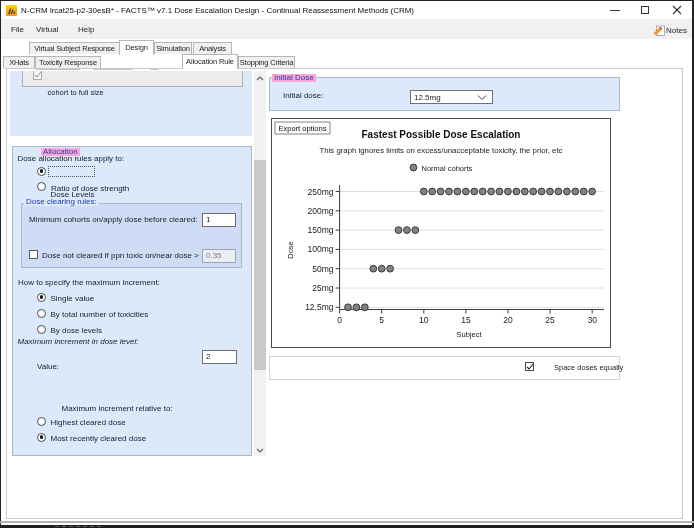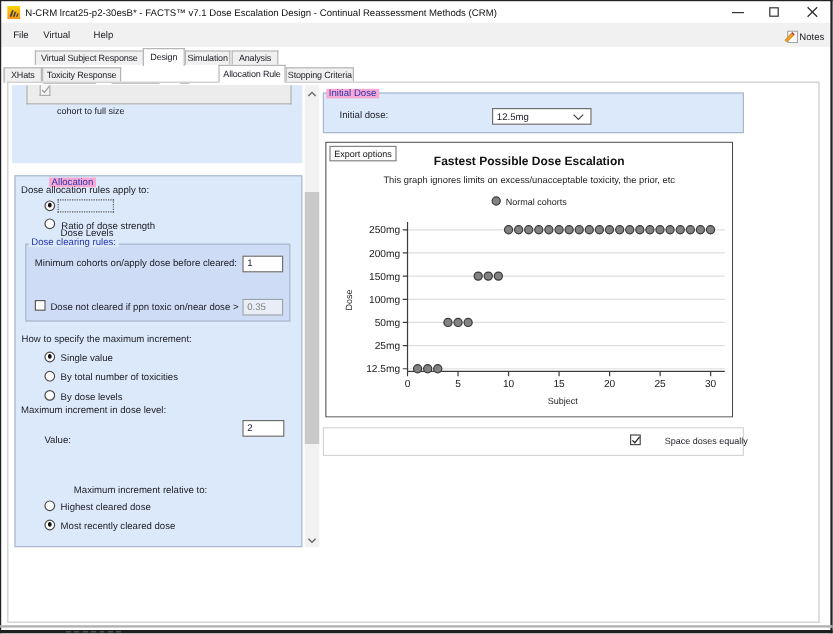"Maximum increment in dose level:" div.t { font-style: none -> italic }
